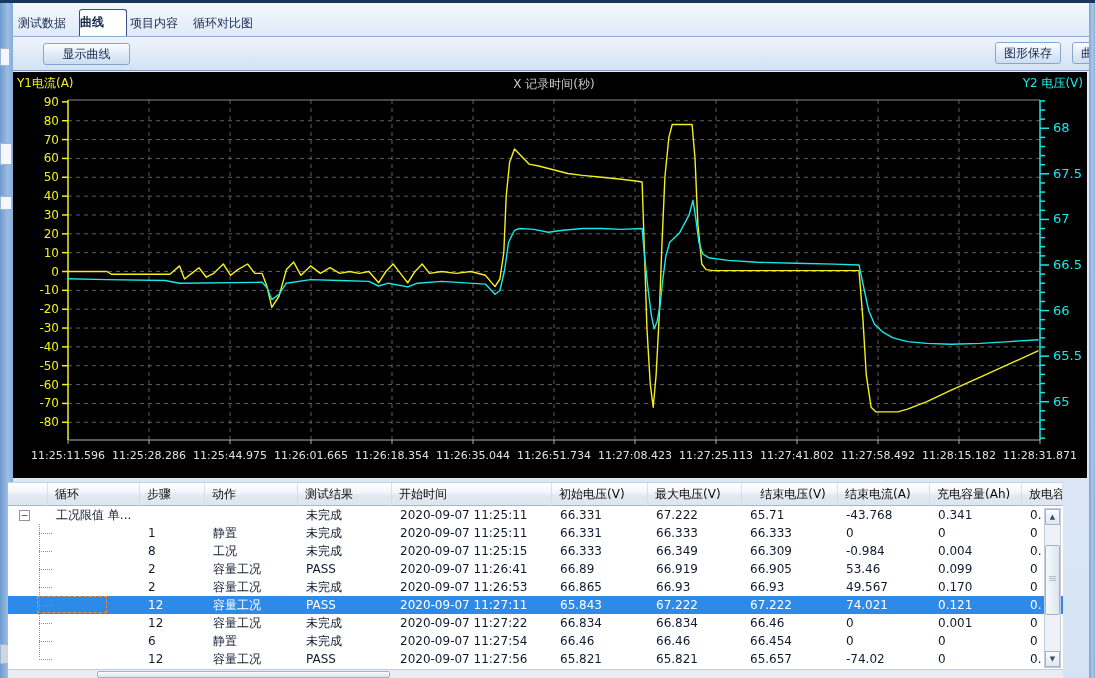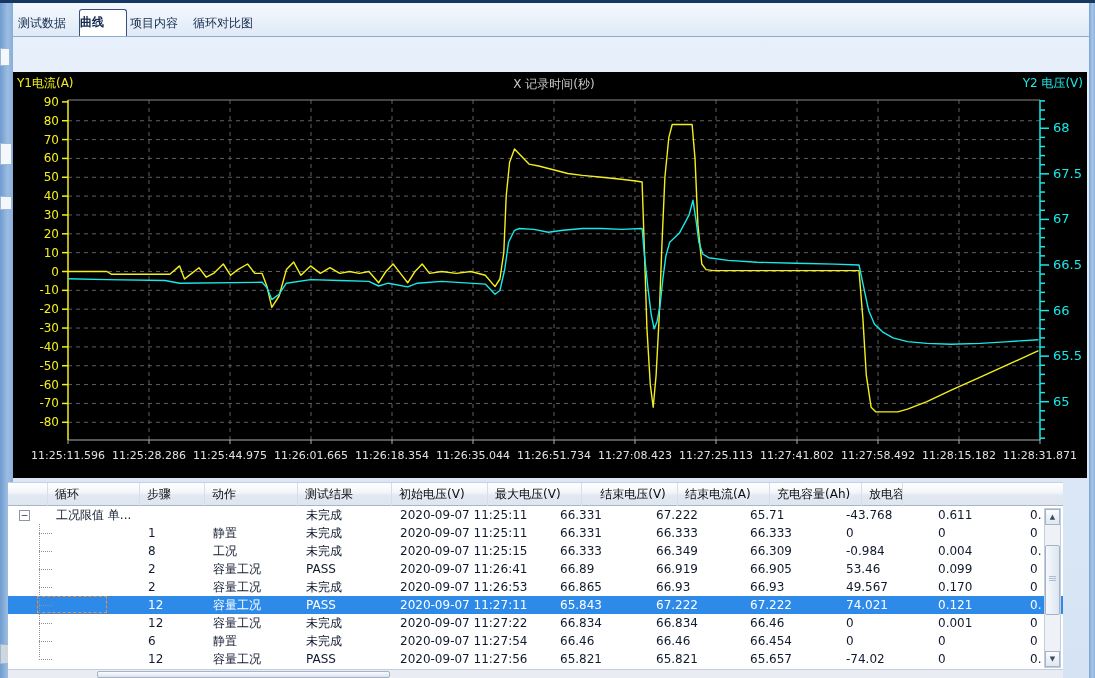"显示曲线" div.toolbar { html: none -> <div> <button>显示曲线</button> <button>图形保存</button> <button>曲</button> </div> }
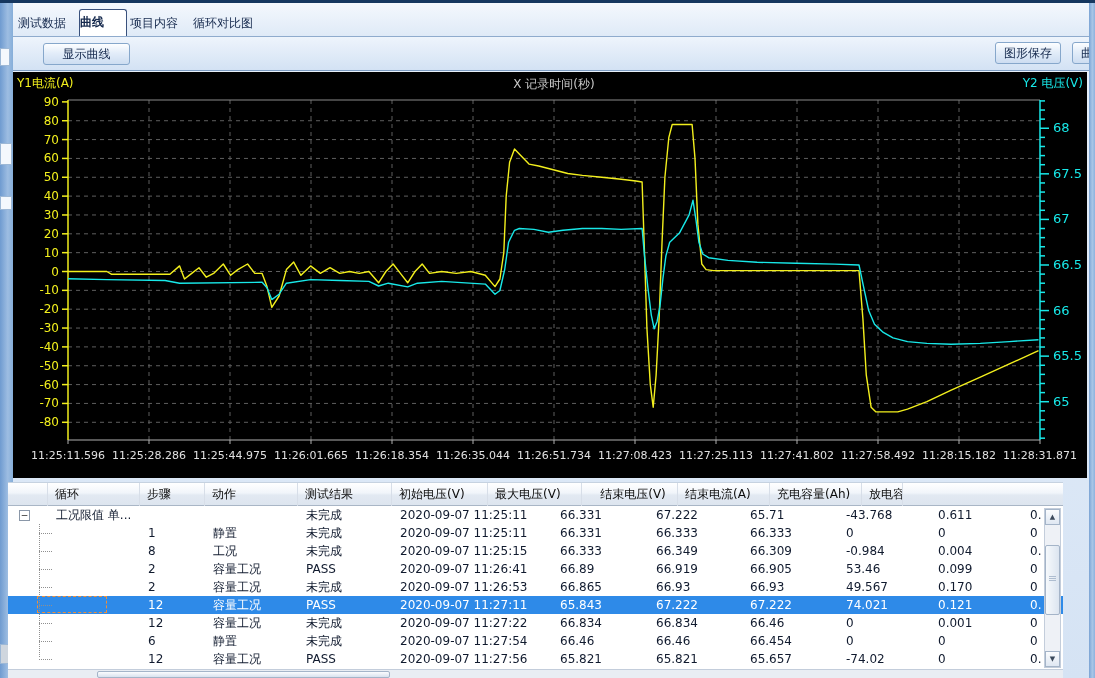"开始时间" div.th { html: none -> <div>开始时间</div> }
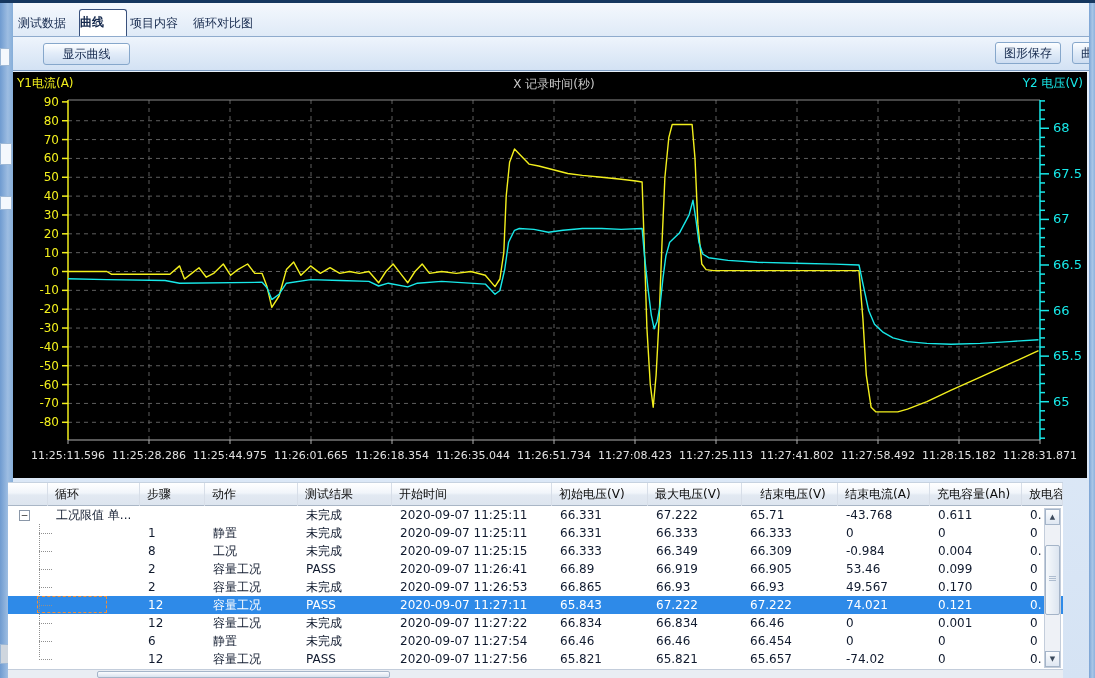"0.611" div.td { text: 0.611 -> 0.341 }
